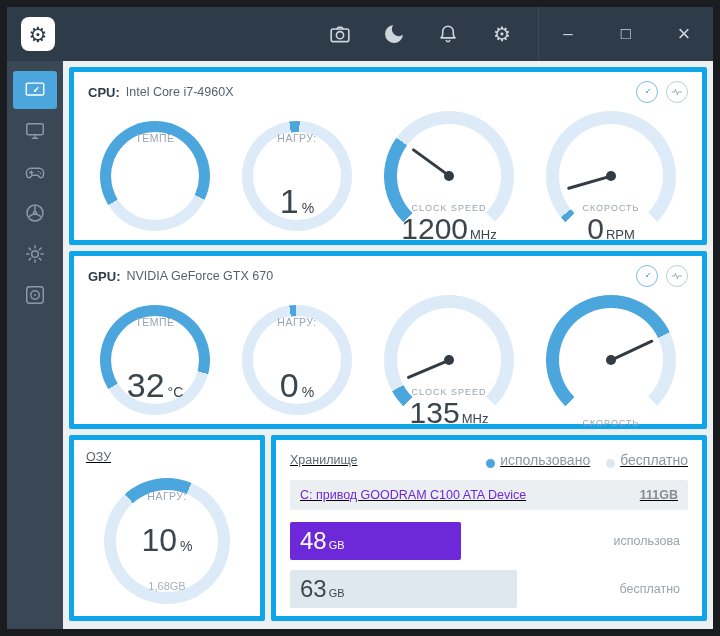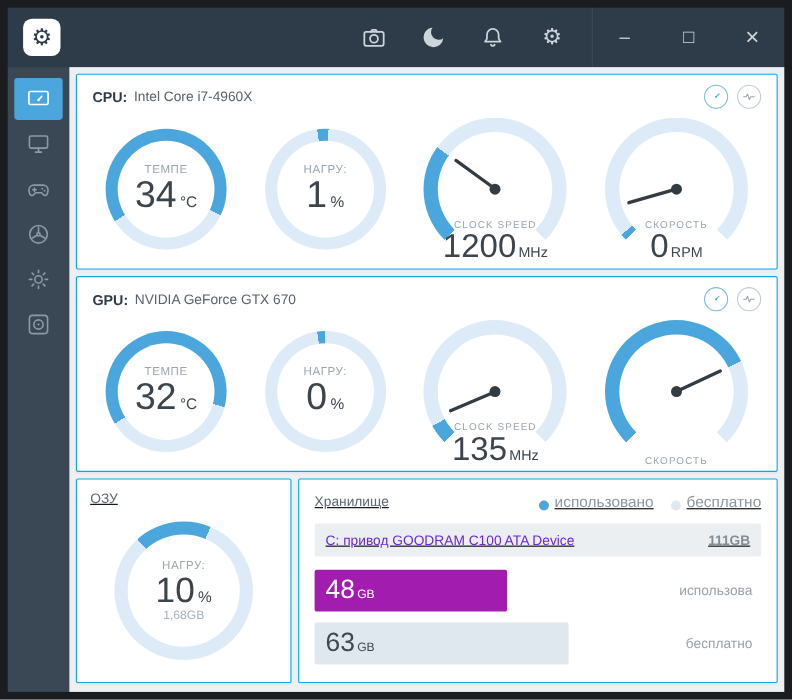"CPU:" .card { border: 1px solid #0ea5e9 -> 5px solid #0ea5e9 }
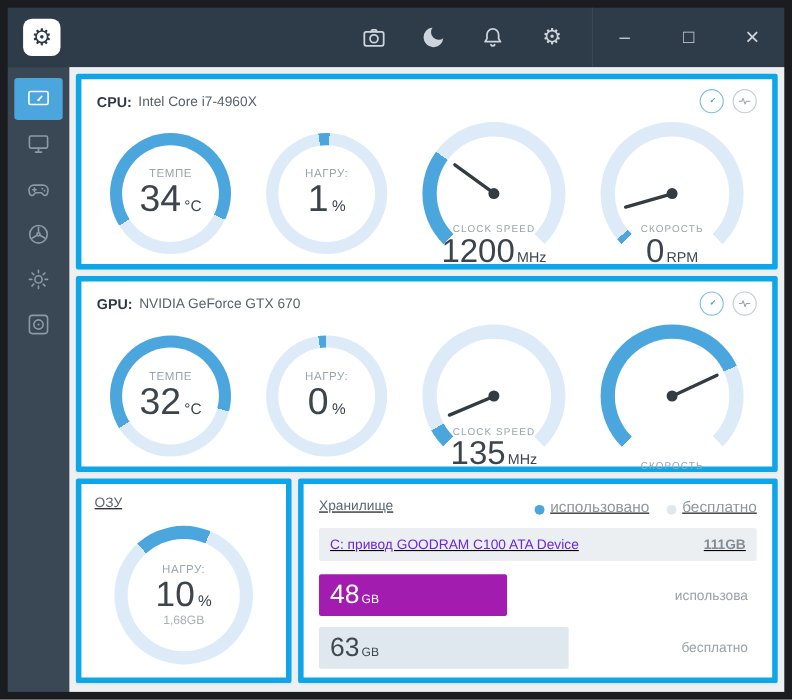"ТЕМПЕ" .ring-inner { justify-content: center -> space-between }
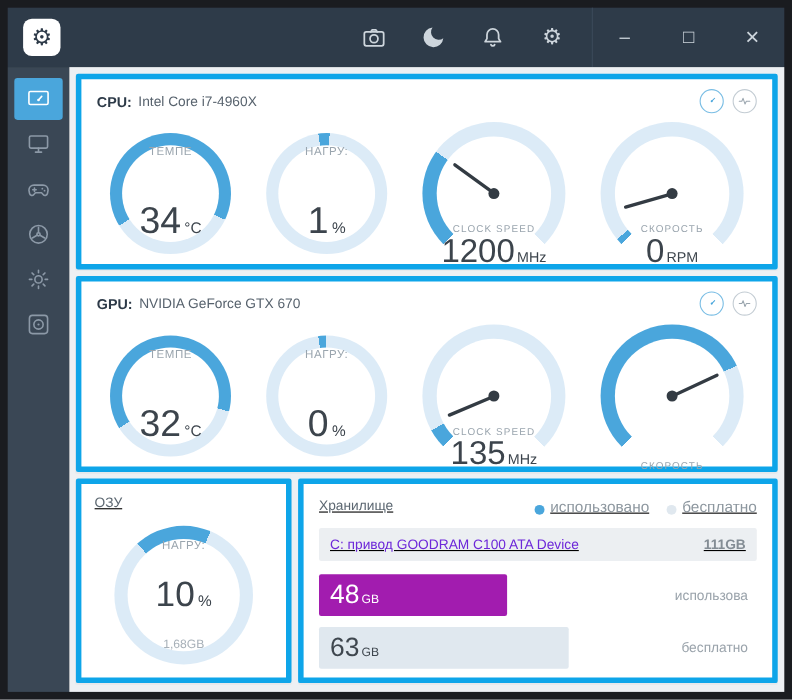"34 °C" div.g-value { html: <div><span>34</span><span>°C</span></div> -> none }
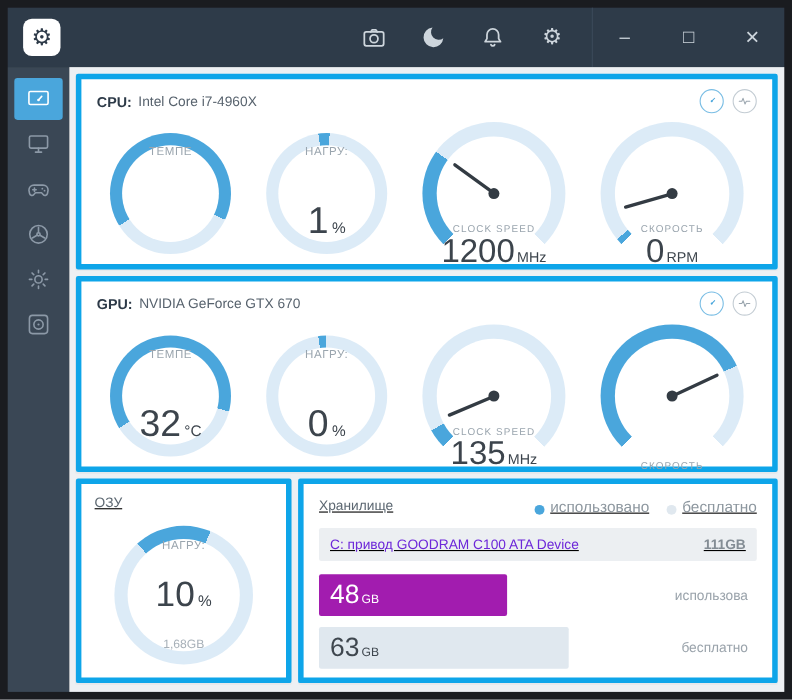"48" div.bar-fill { background: #a21caf -> #6d28d9 }
